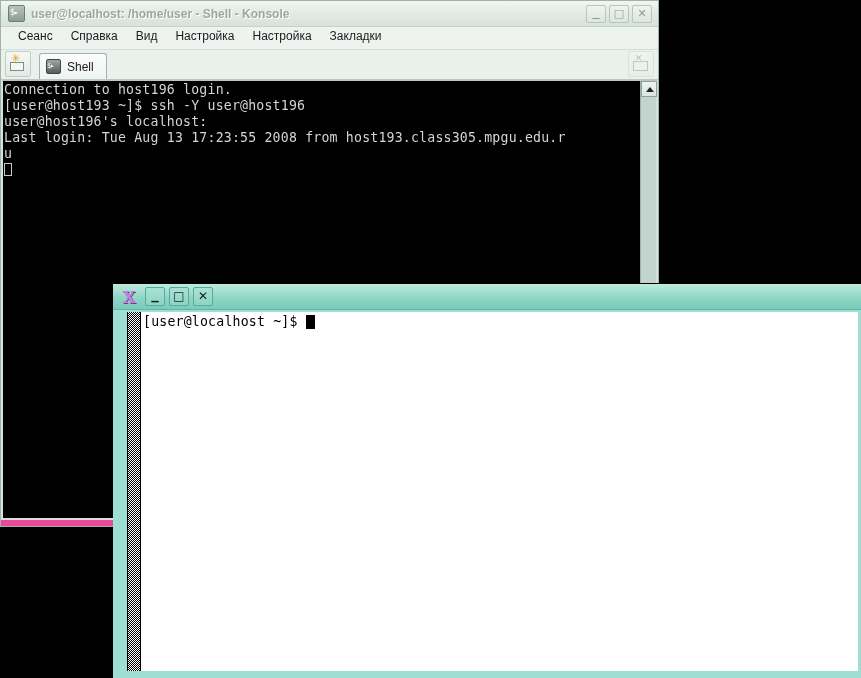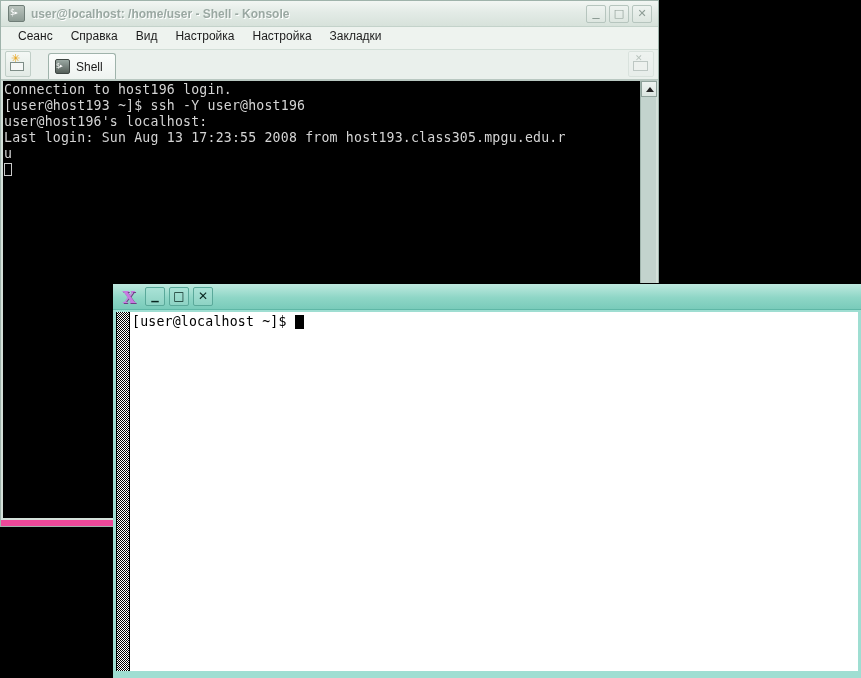"Shell" .tab-item { margin-left: 17px -> 8px }
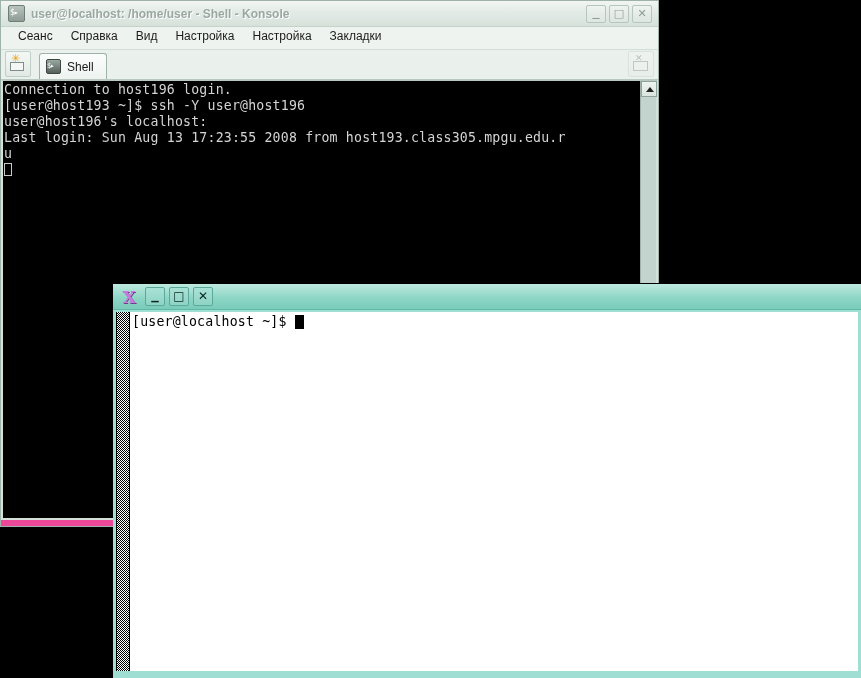"Last login: Sun Aug 13" div.kde-term-line { text: Sun -> Tue }
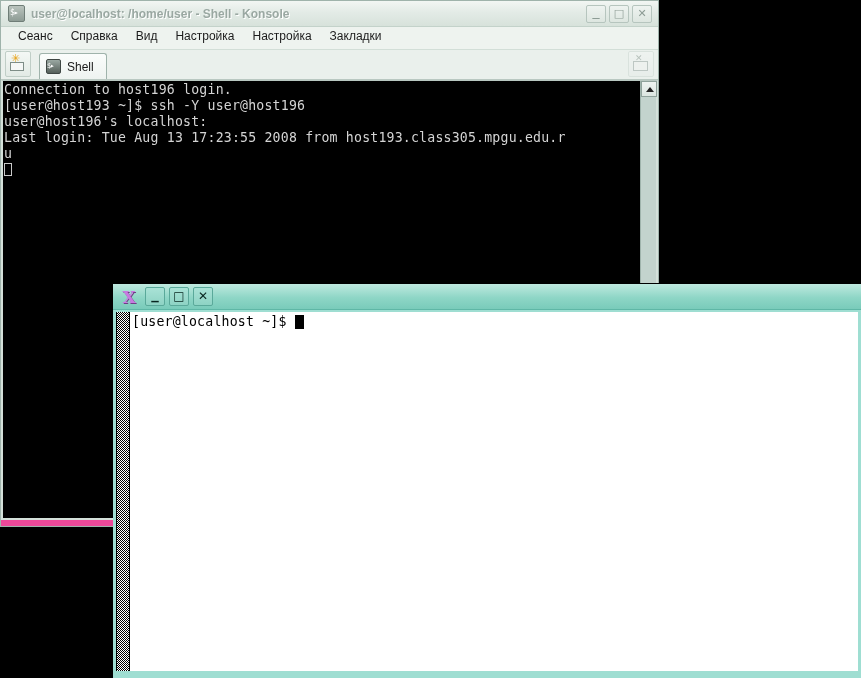"[user@localhost ~]$" .x-body { margin-left: none -> 11px }
